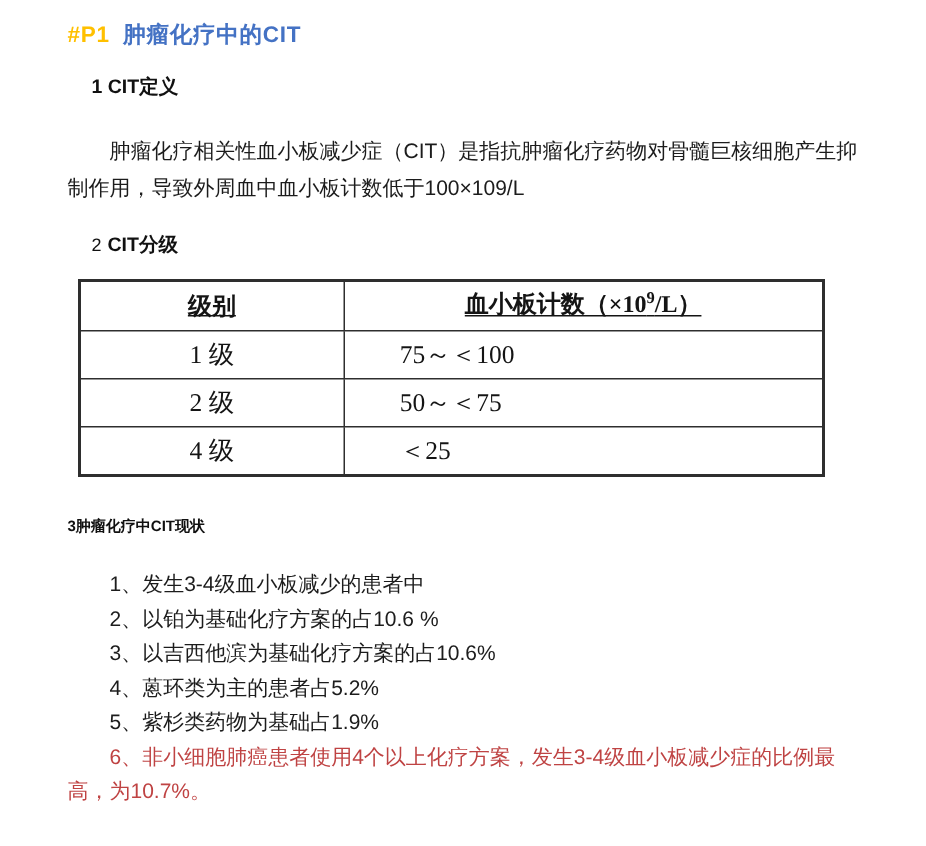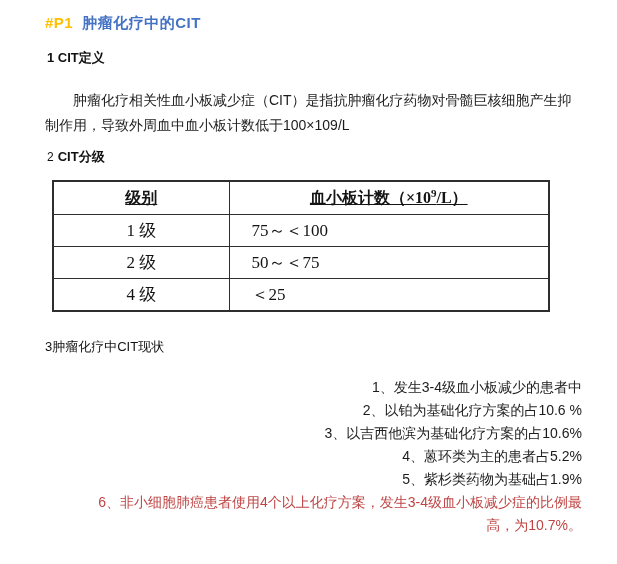"1 CIT定义" .h2 { margin: 2px -> 16px }
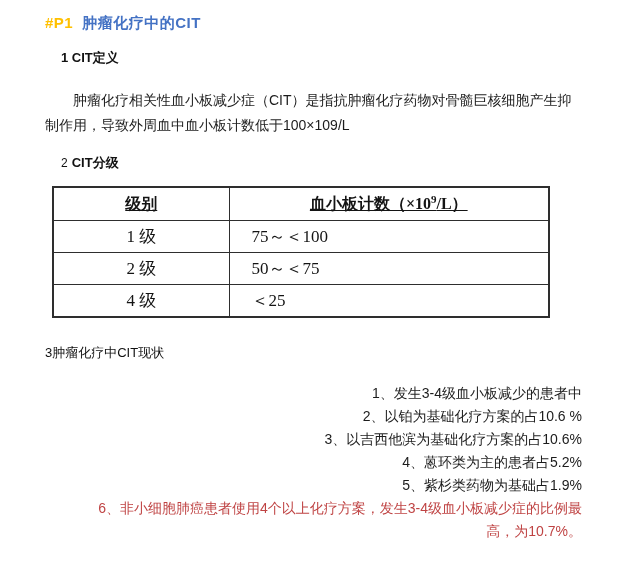"75～＜100" td.count-cell { padding-left: 22px -> 37px }
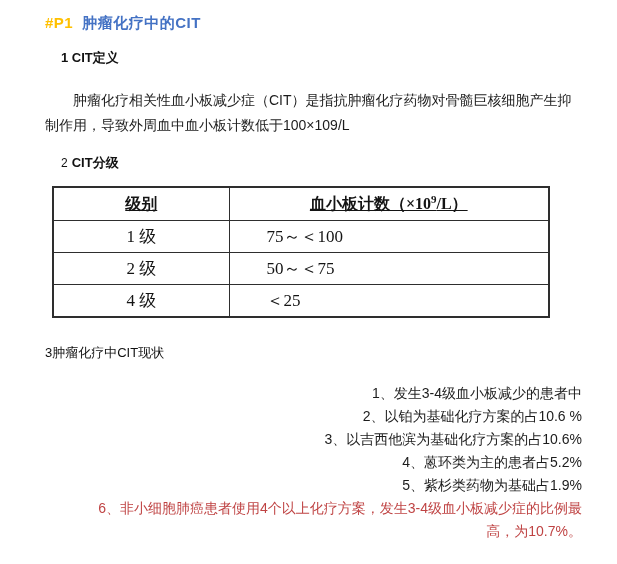"3肿瘤化疗中CIT现状" .h3 { font-size: 13px -> 10px; font-weight: normal -> bold }
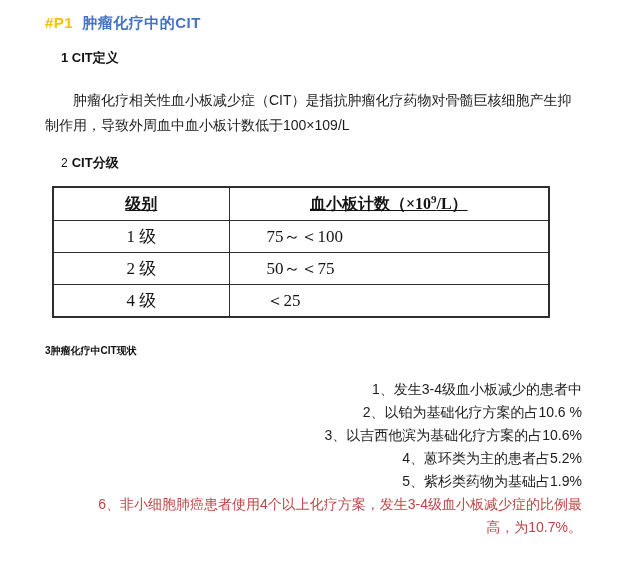"1、发生3-4级血小板减少的患者中" .list p { text-align: right -> none }
